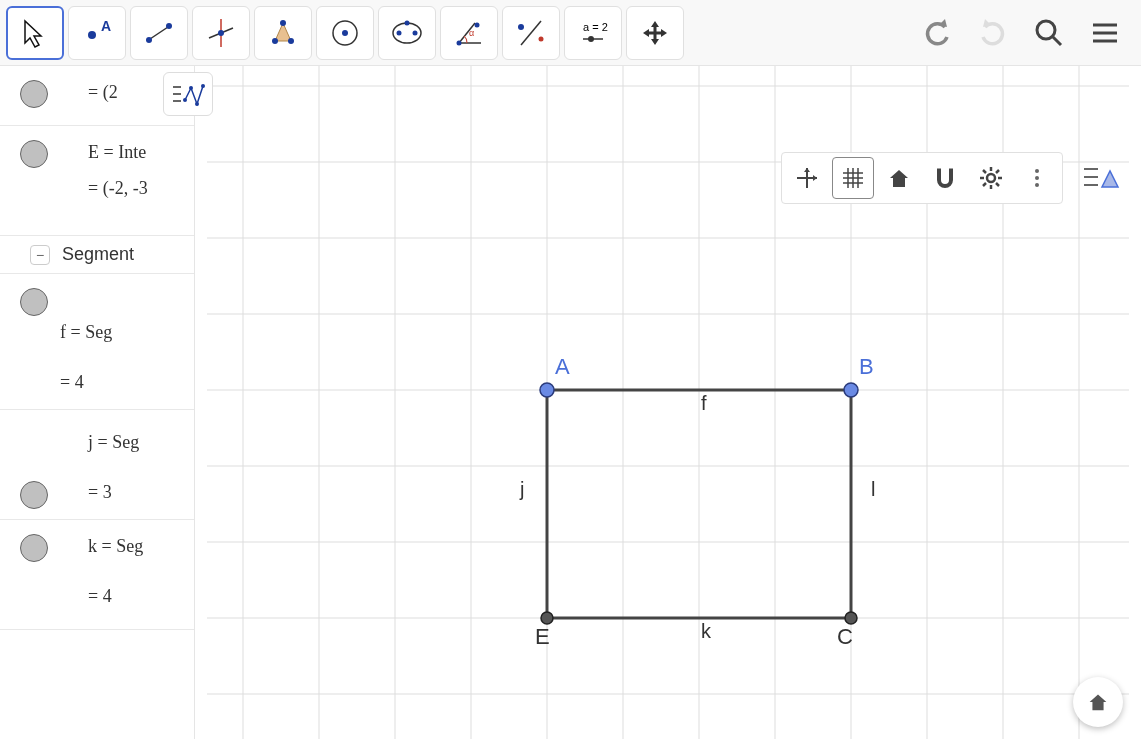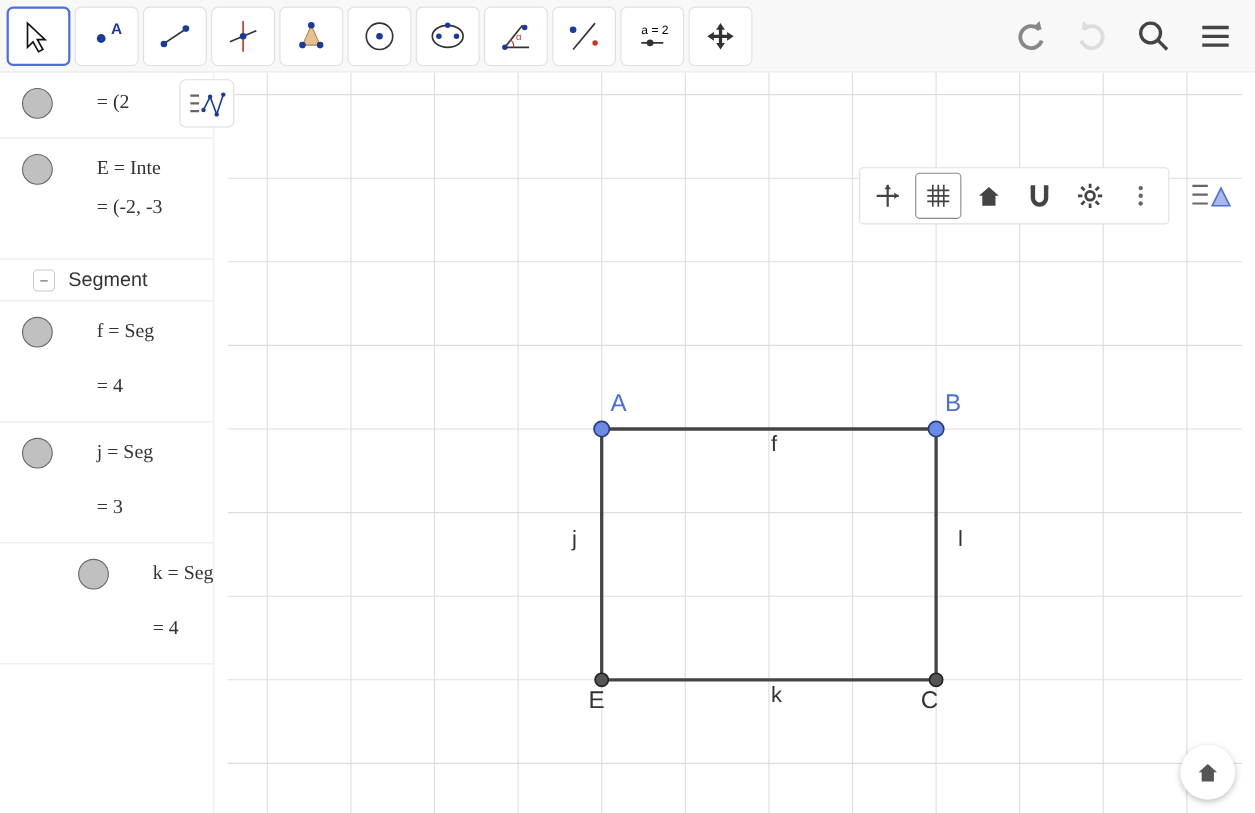"f = Seg" div.algebra-row { flex-direction: none -> column }
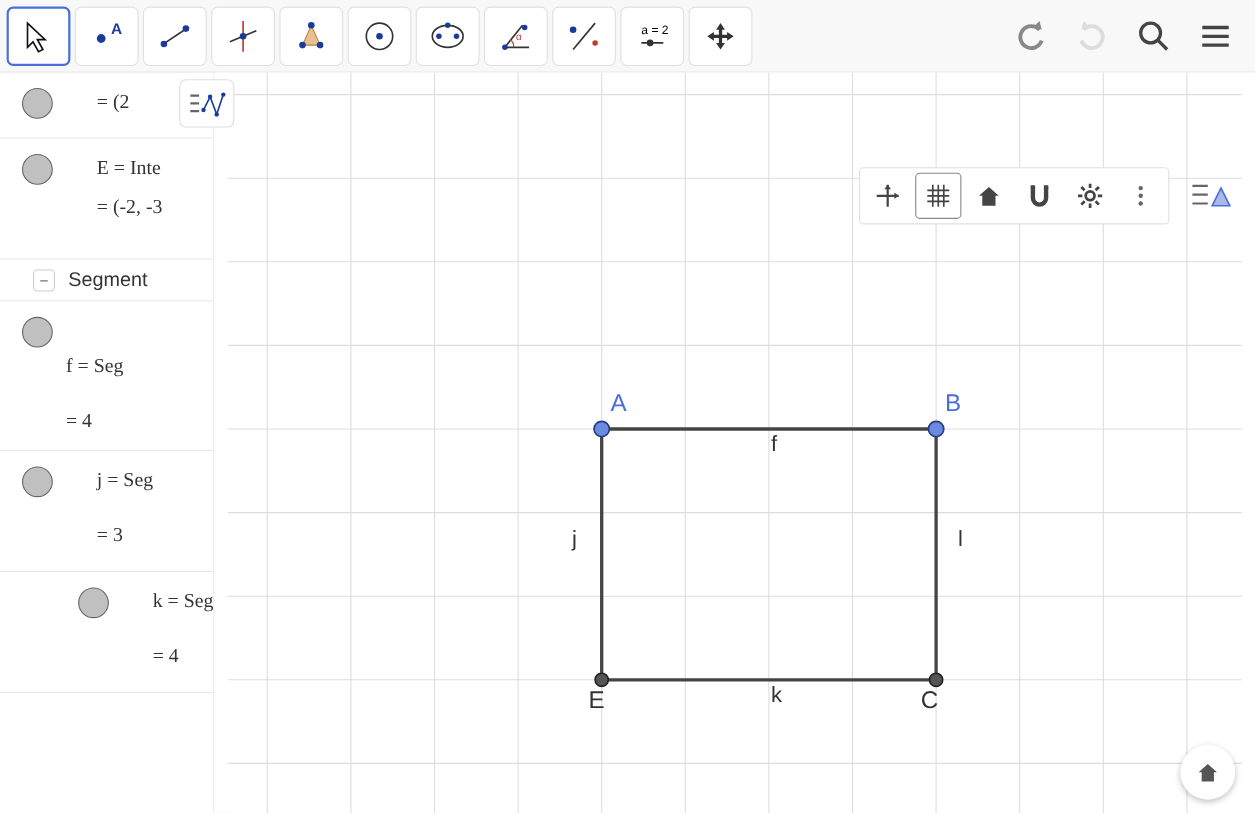"j = Seg" div.algebra-row { align-items: none -> flex-end }
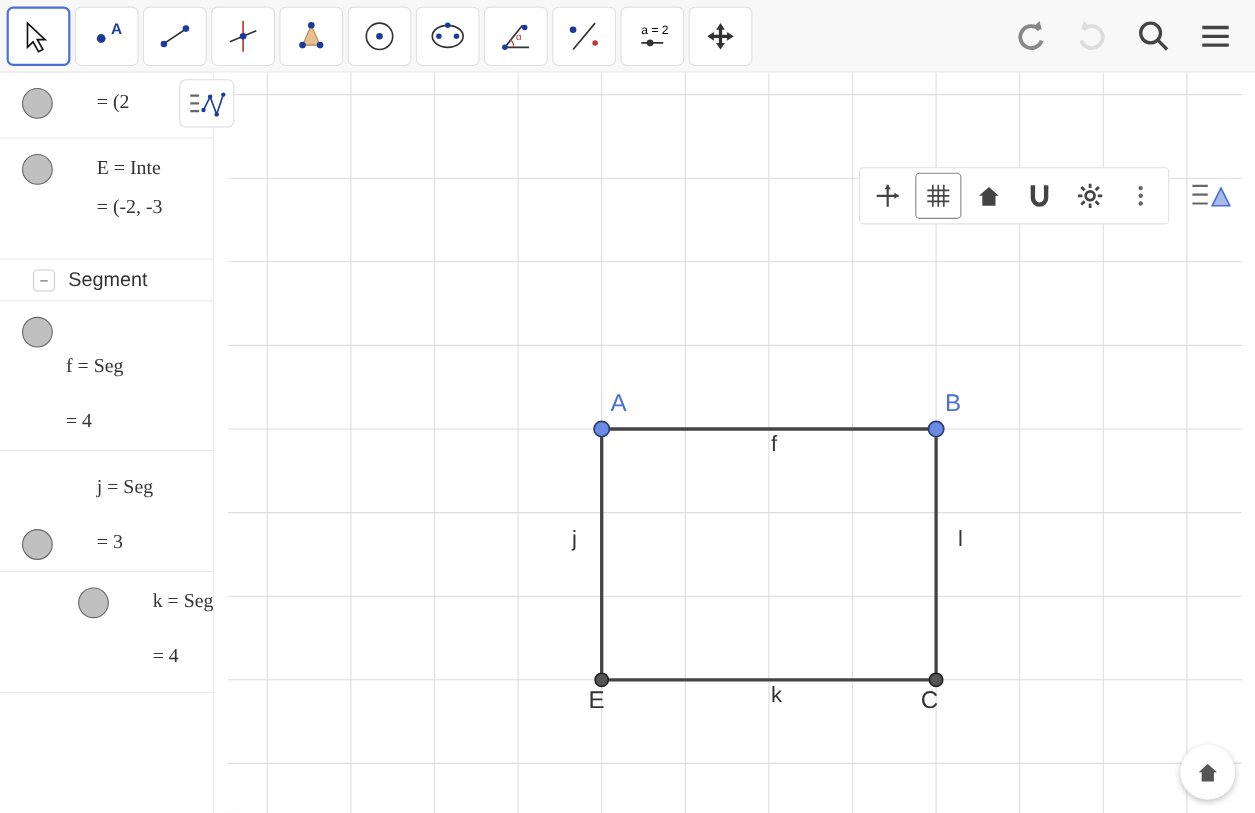"k = Seg" div.algebra-row { justify-content: flex-end -> none }
